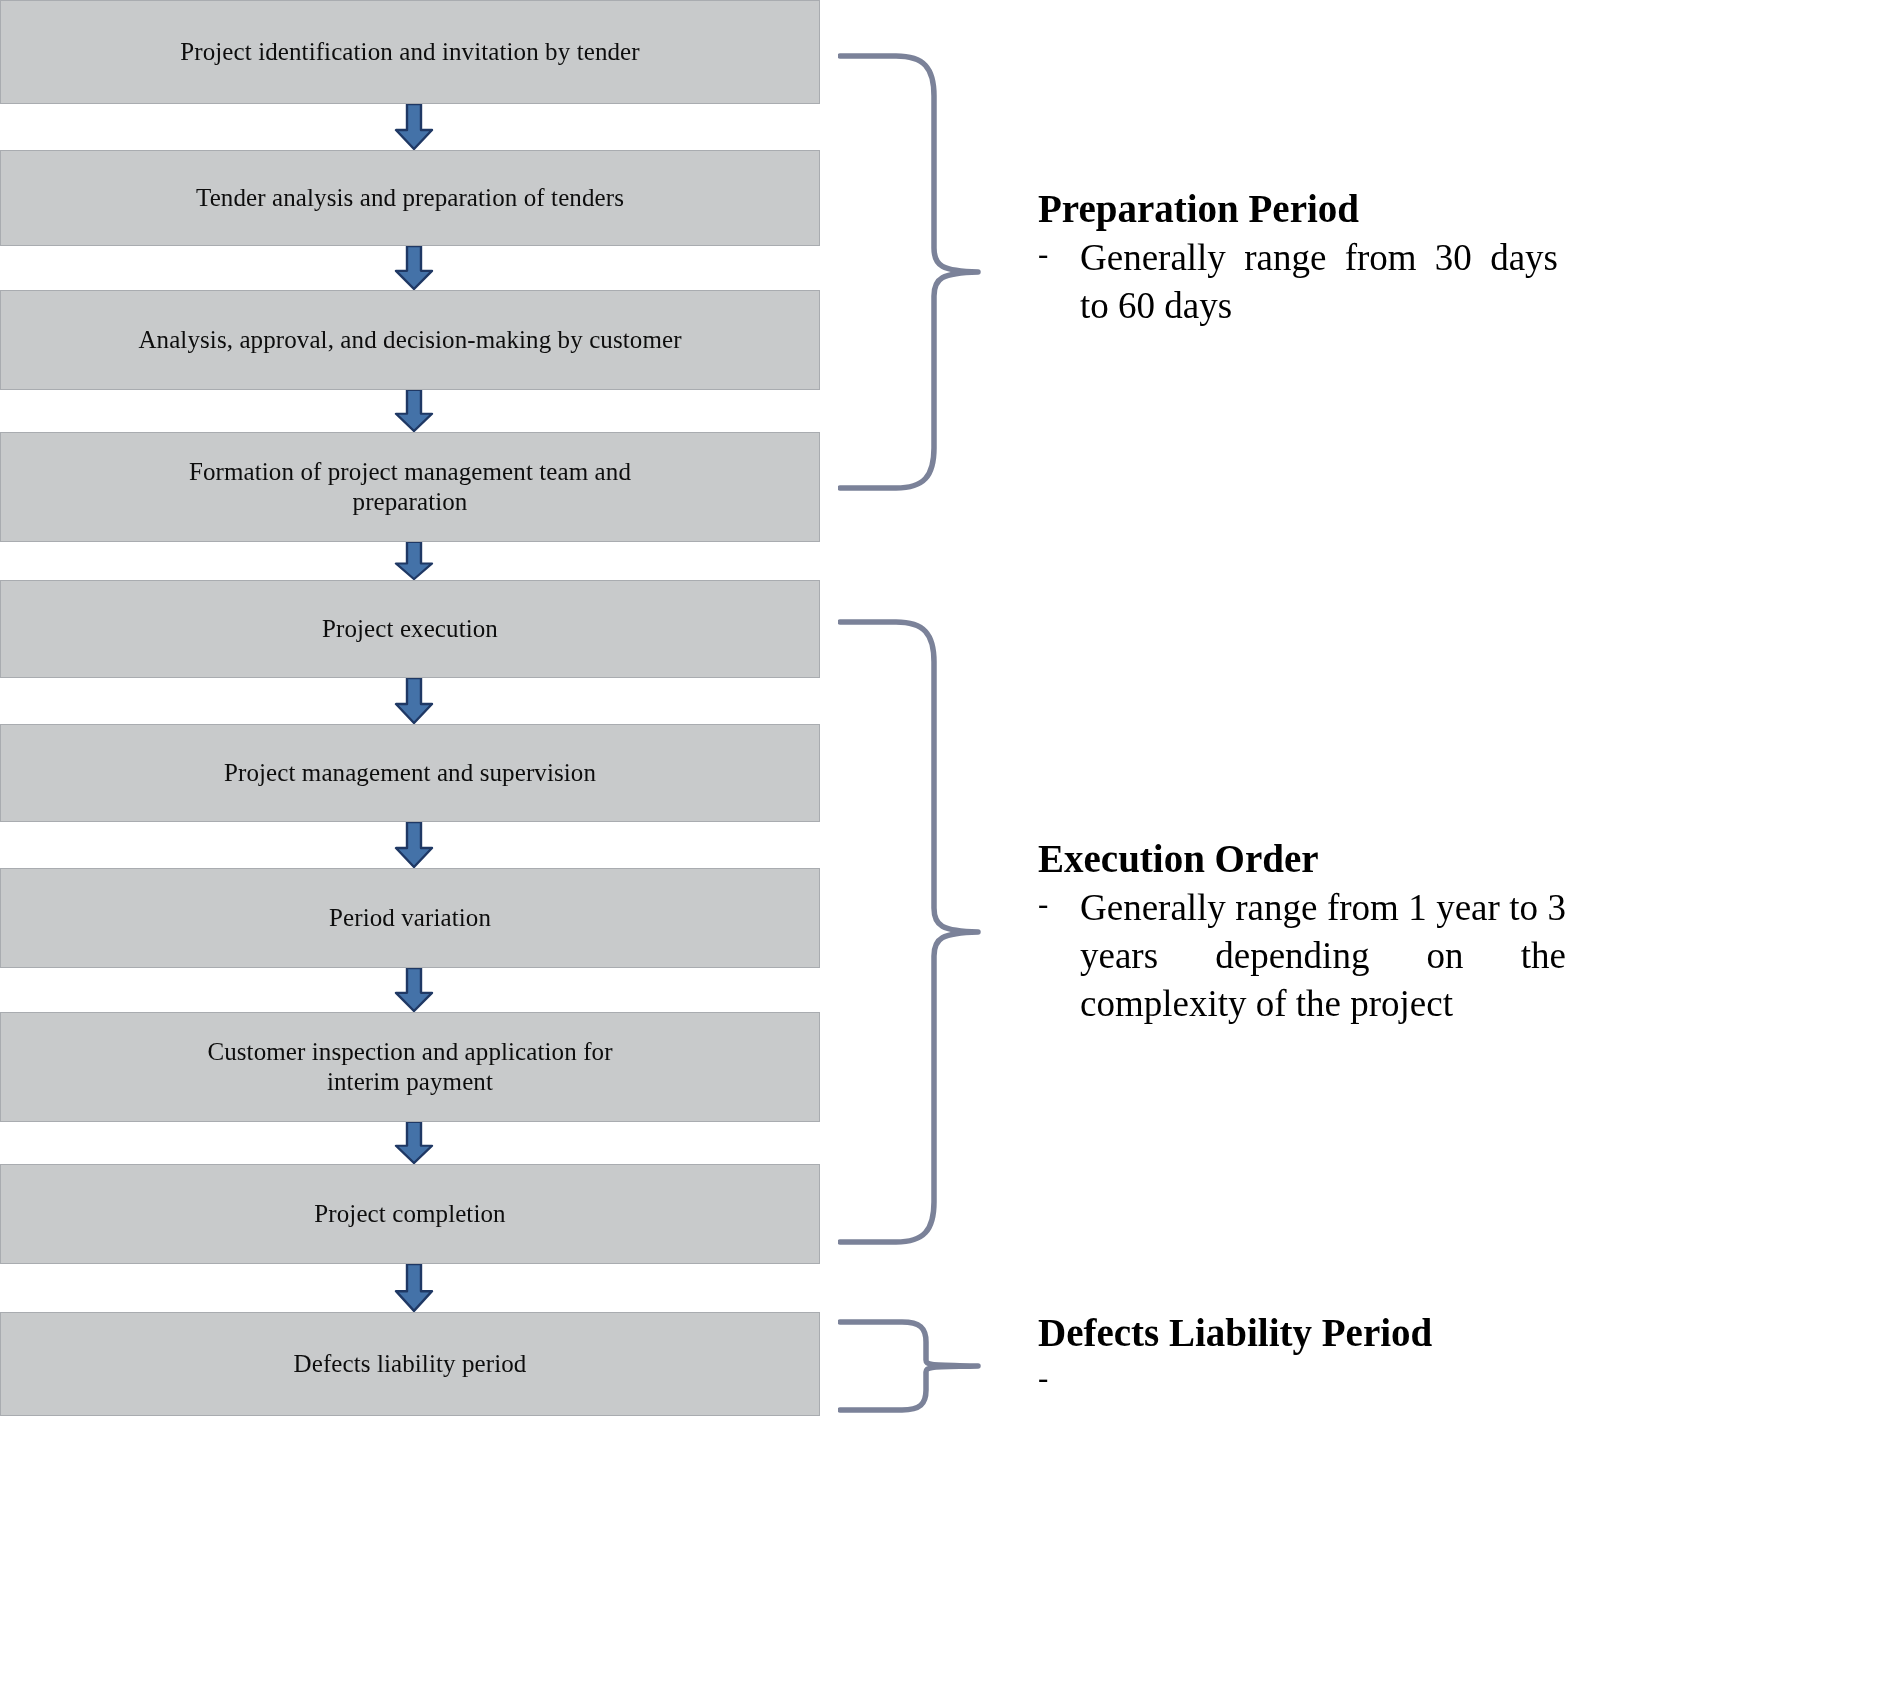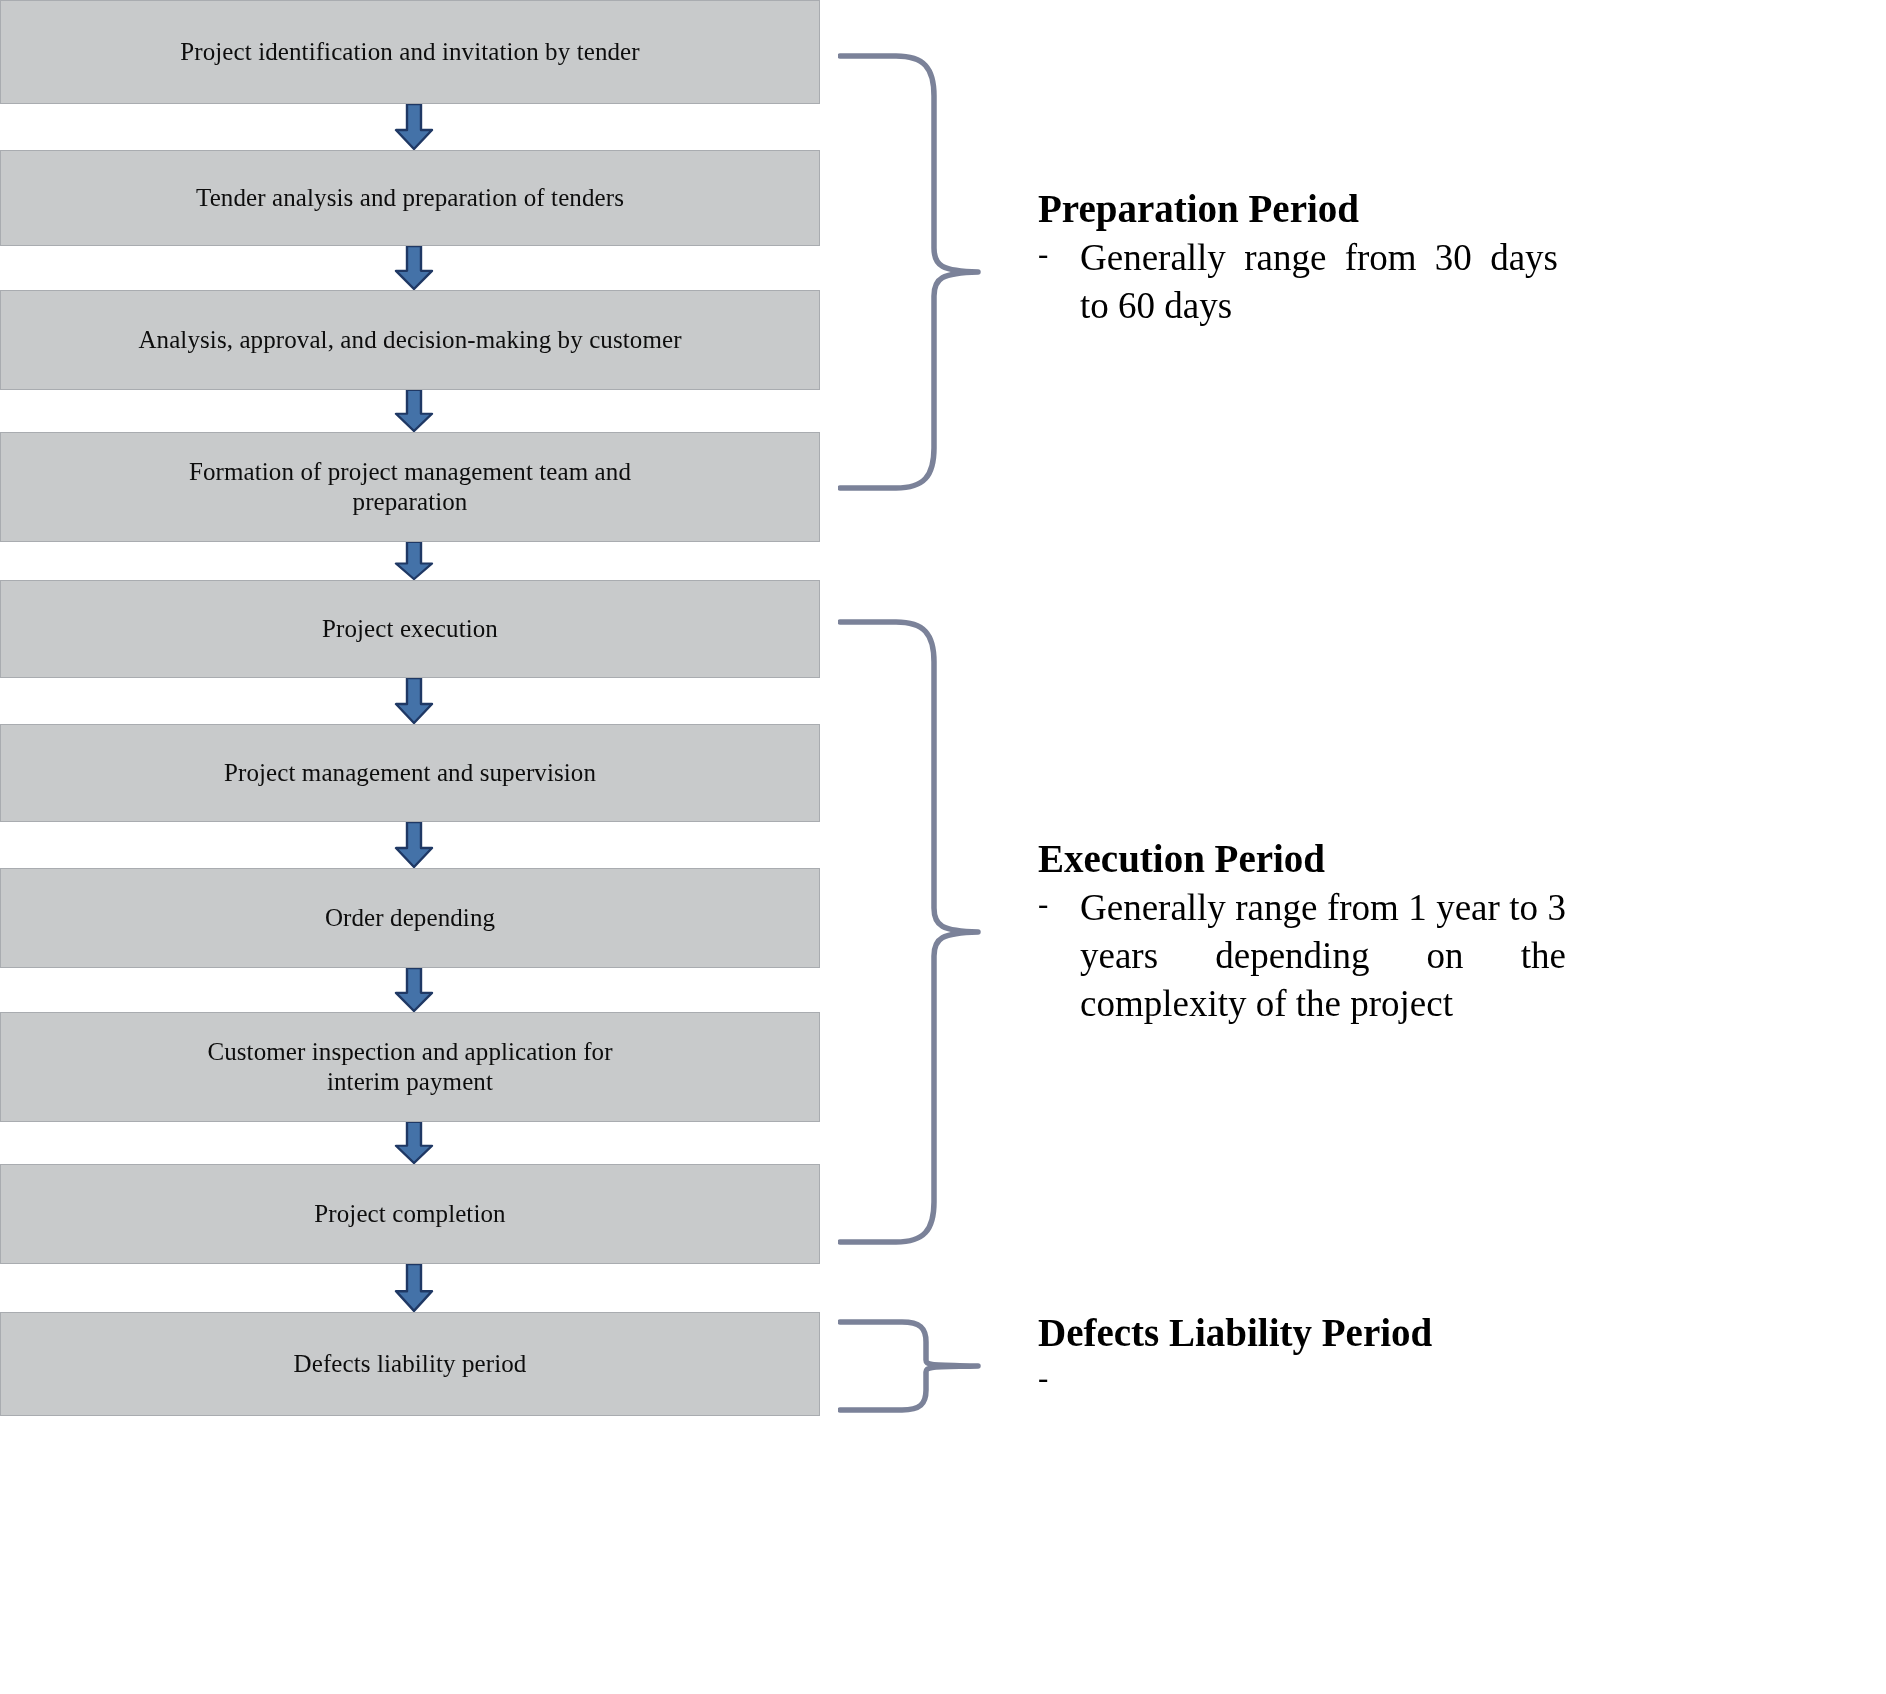"Execution Period" div.title { text: Period -> Order }
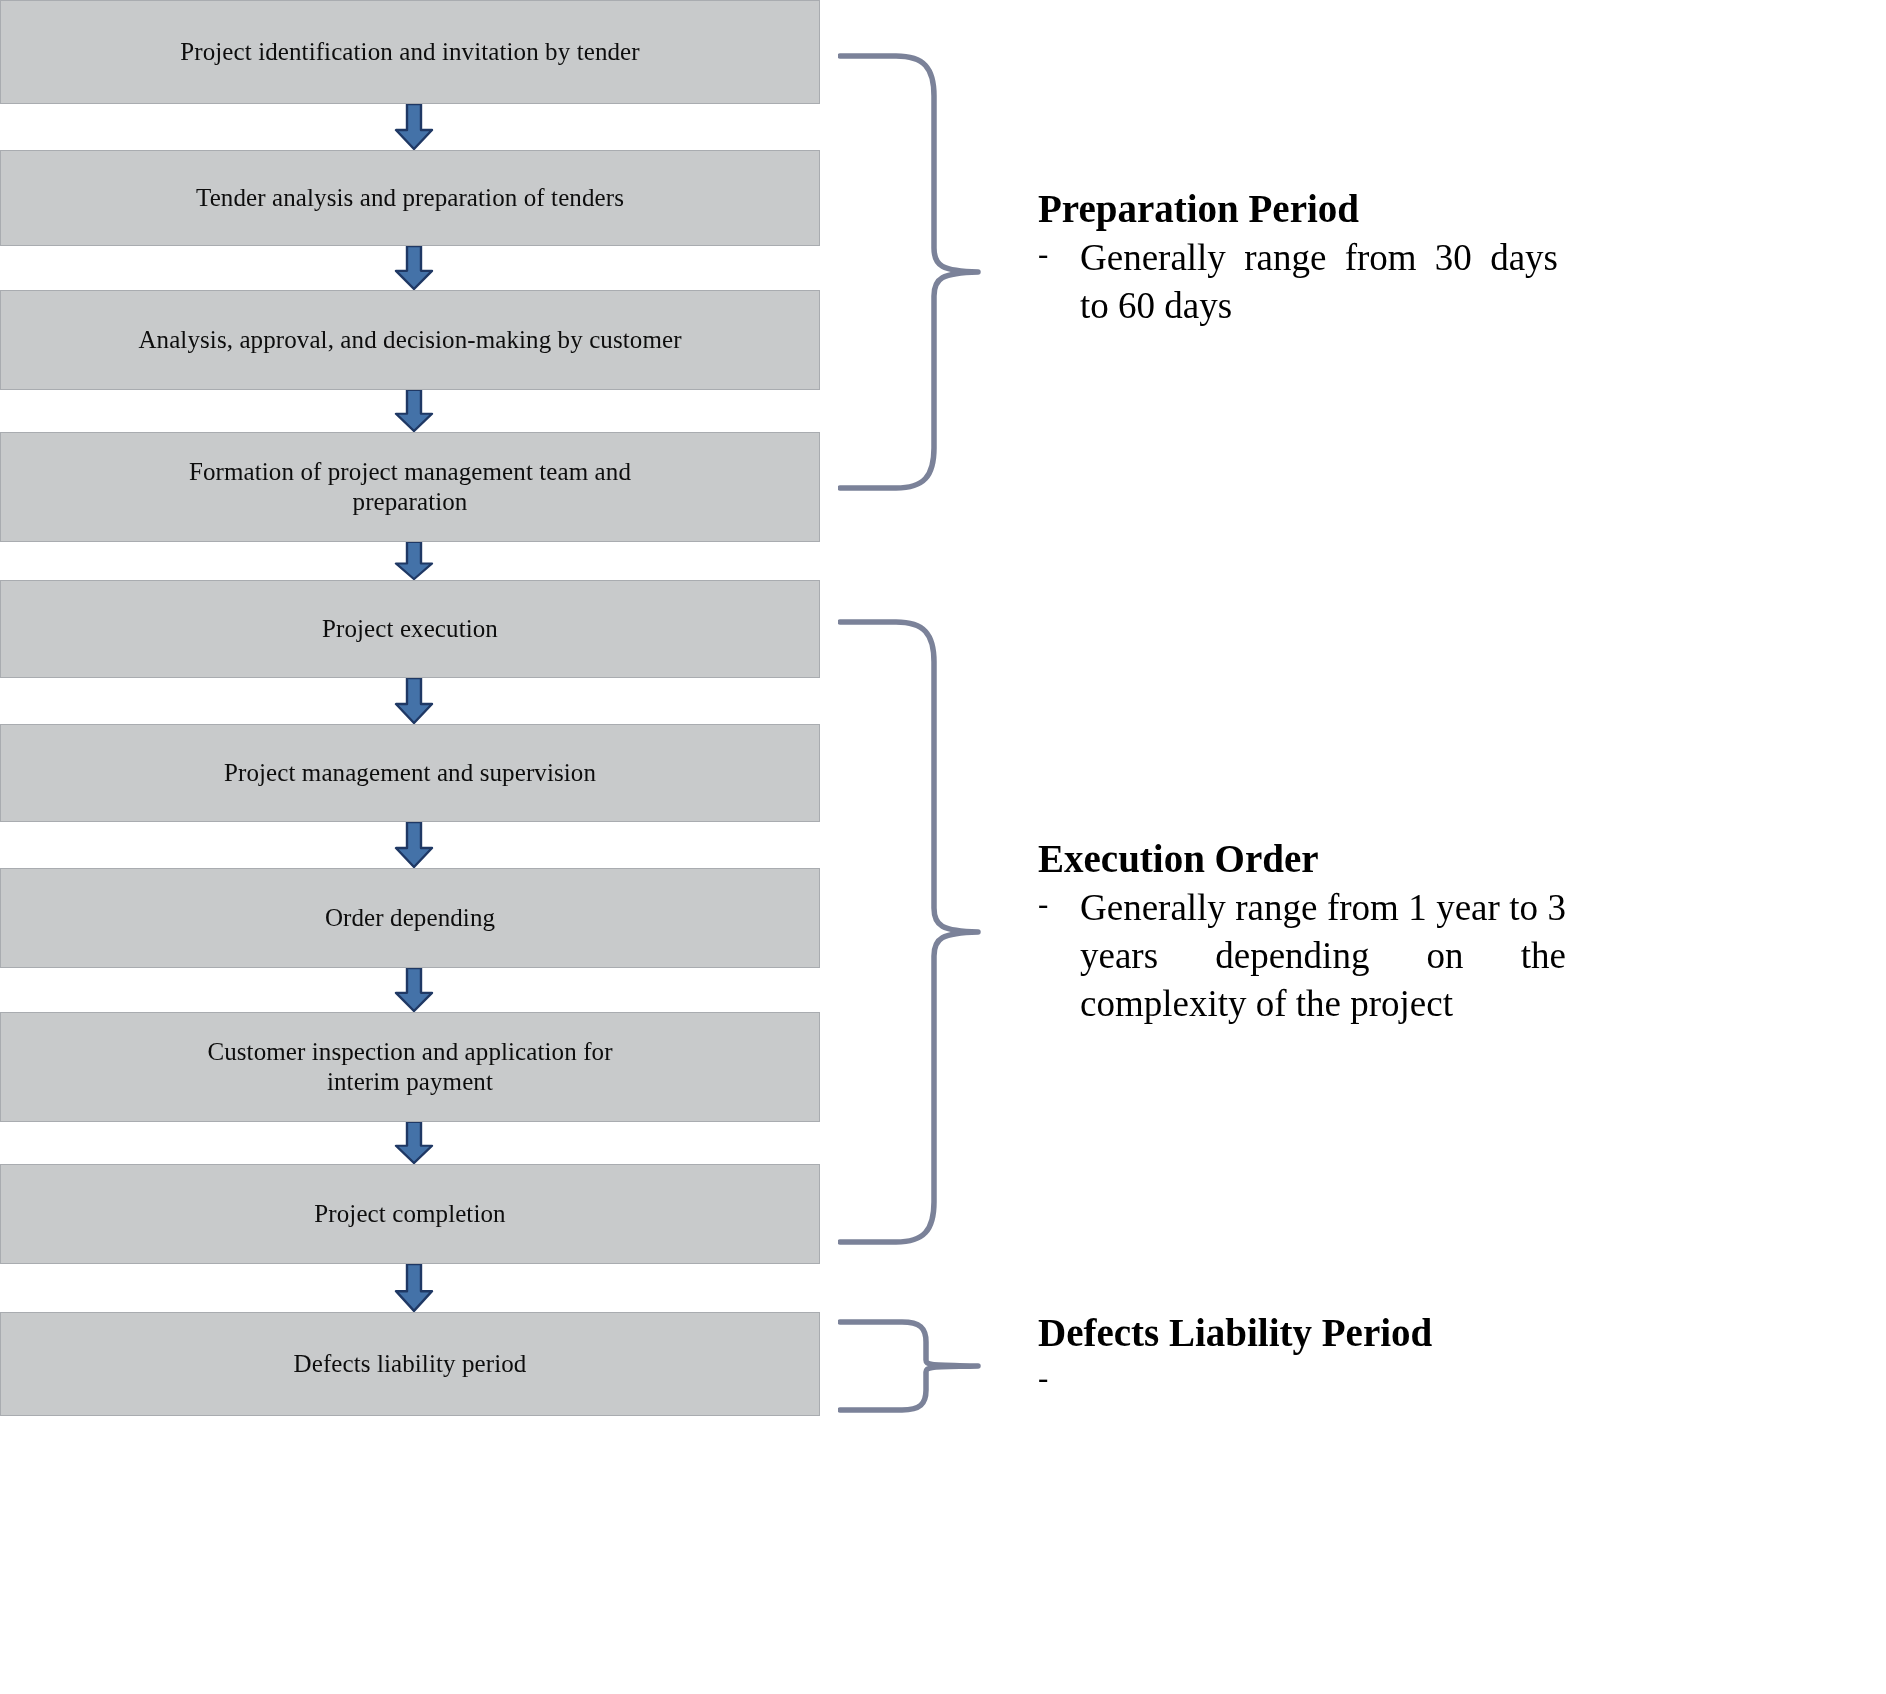"Order depending" span.bl { text: Order depending -> Period variation }
